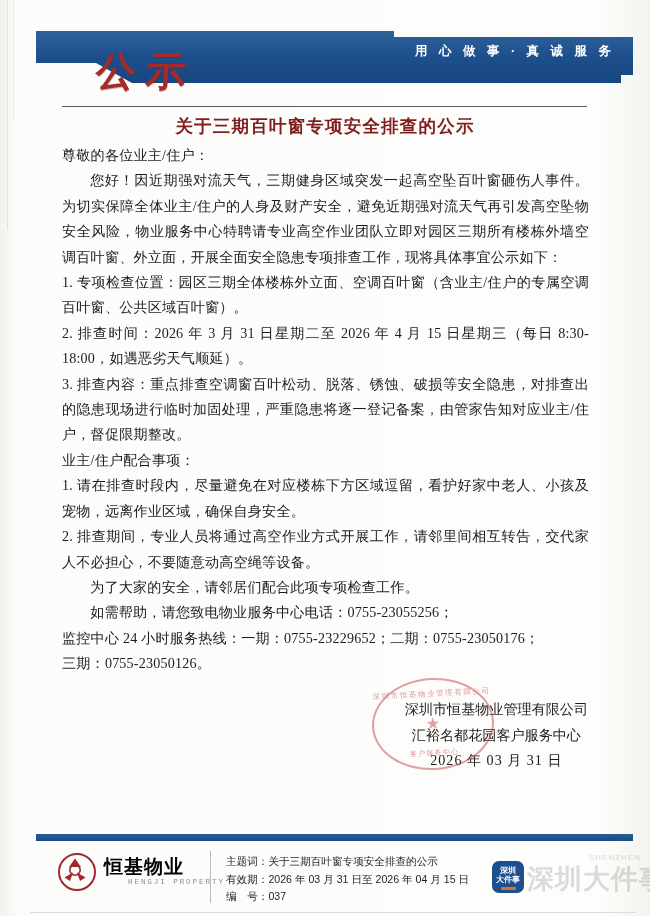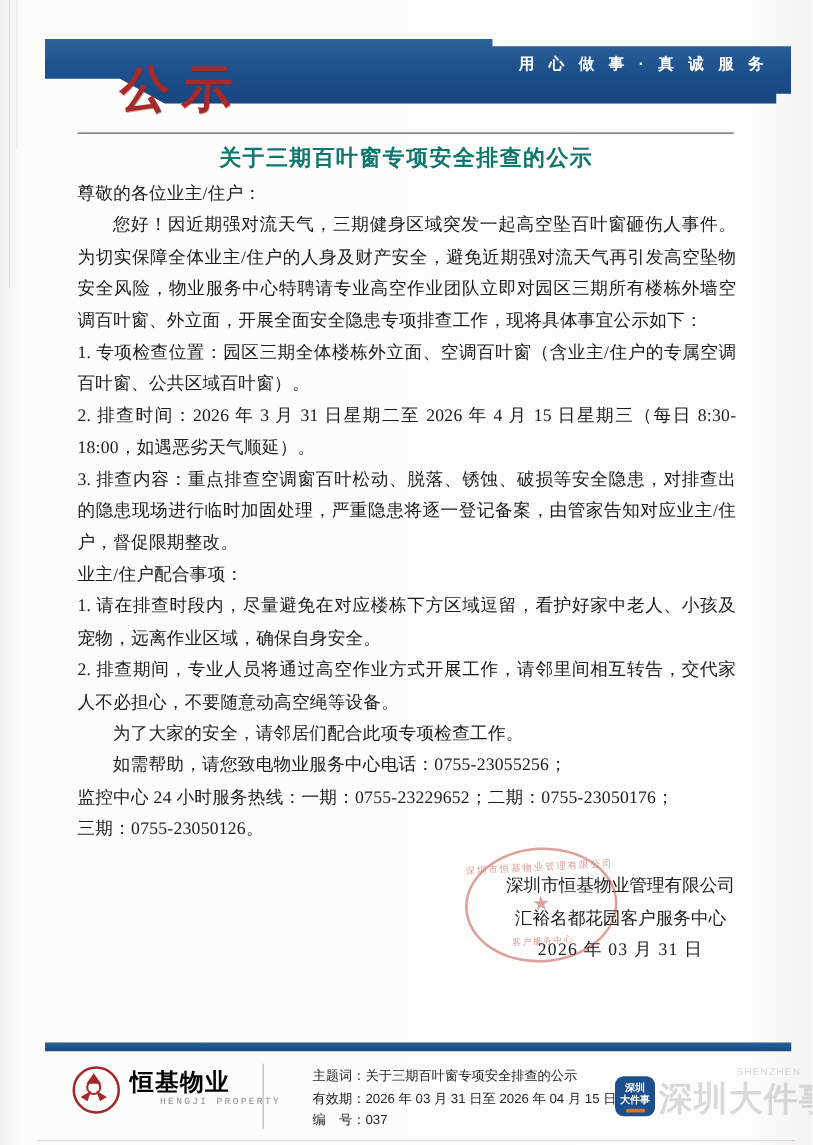"关于三期百叶窗专项安全排查的公示" .doc-title { color: #0f766e -> #7f1d1d }
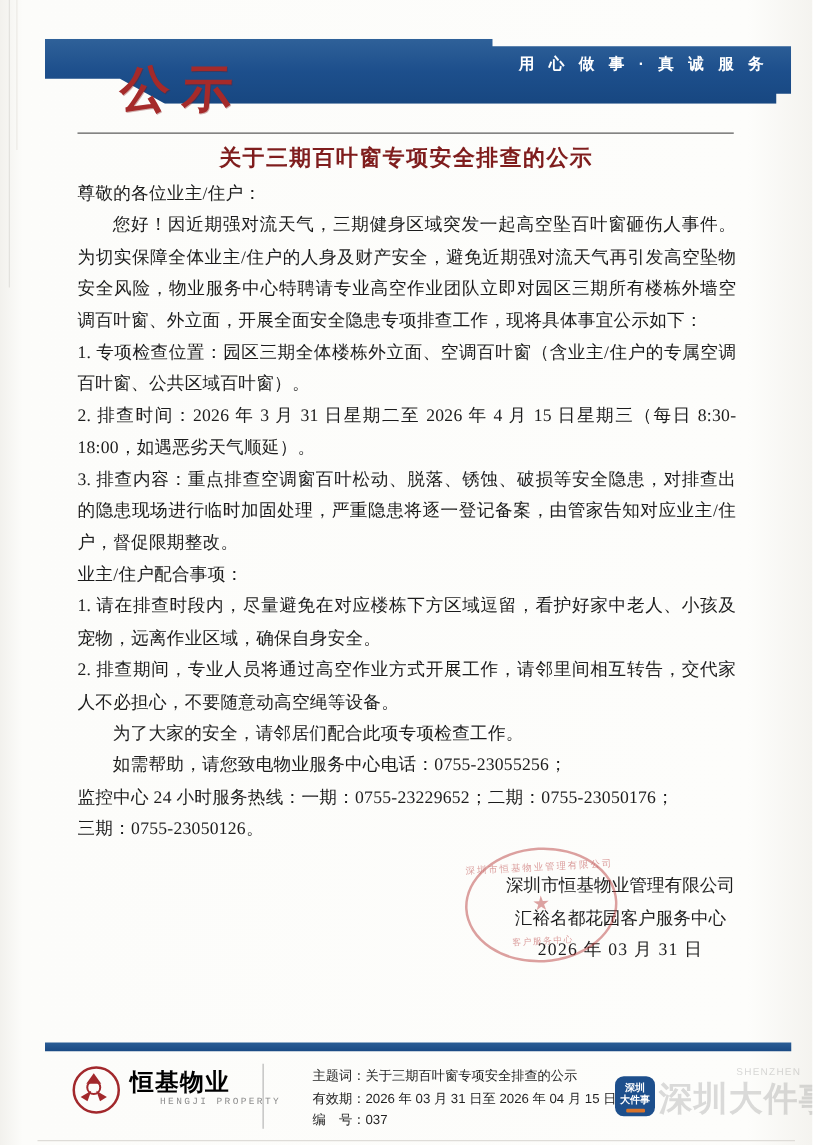"主题词：关于三期百叶窗专项安全排查的公示" .foot-meta .row { margin-left: 24px -> none }
